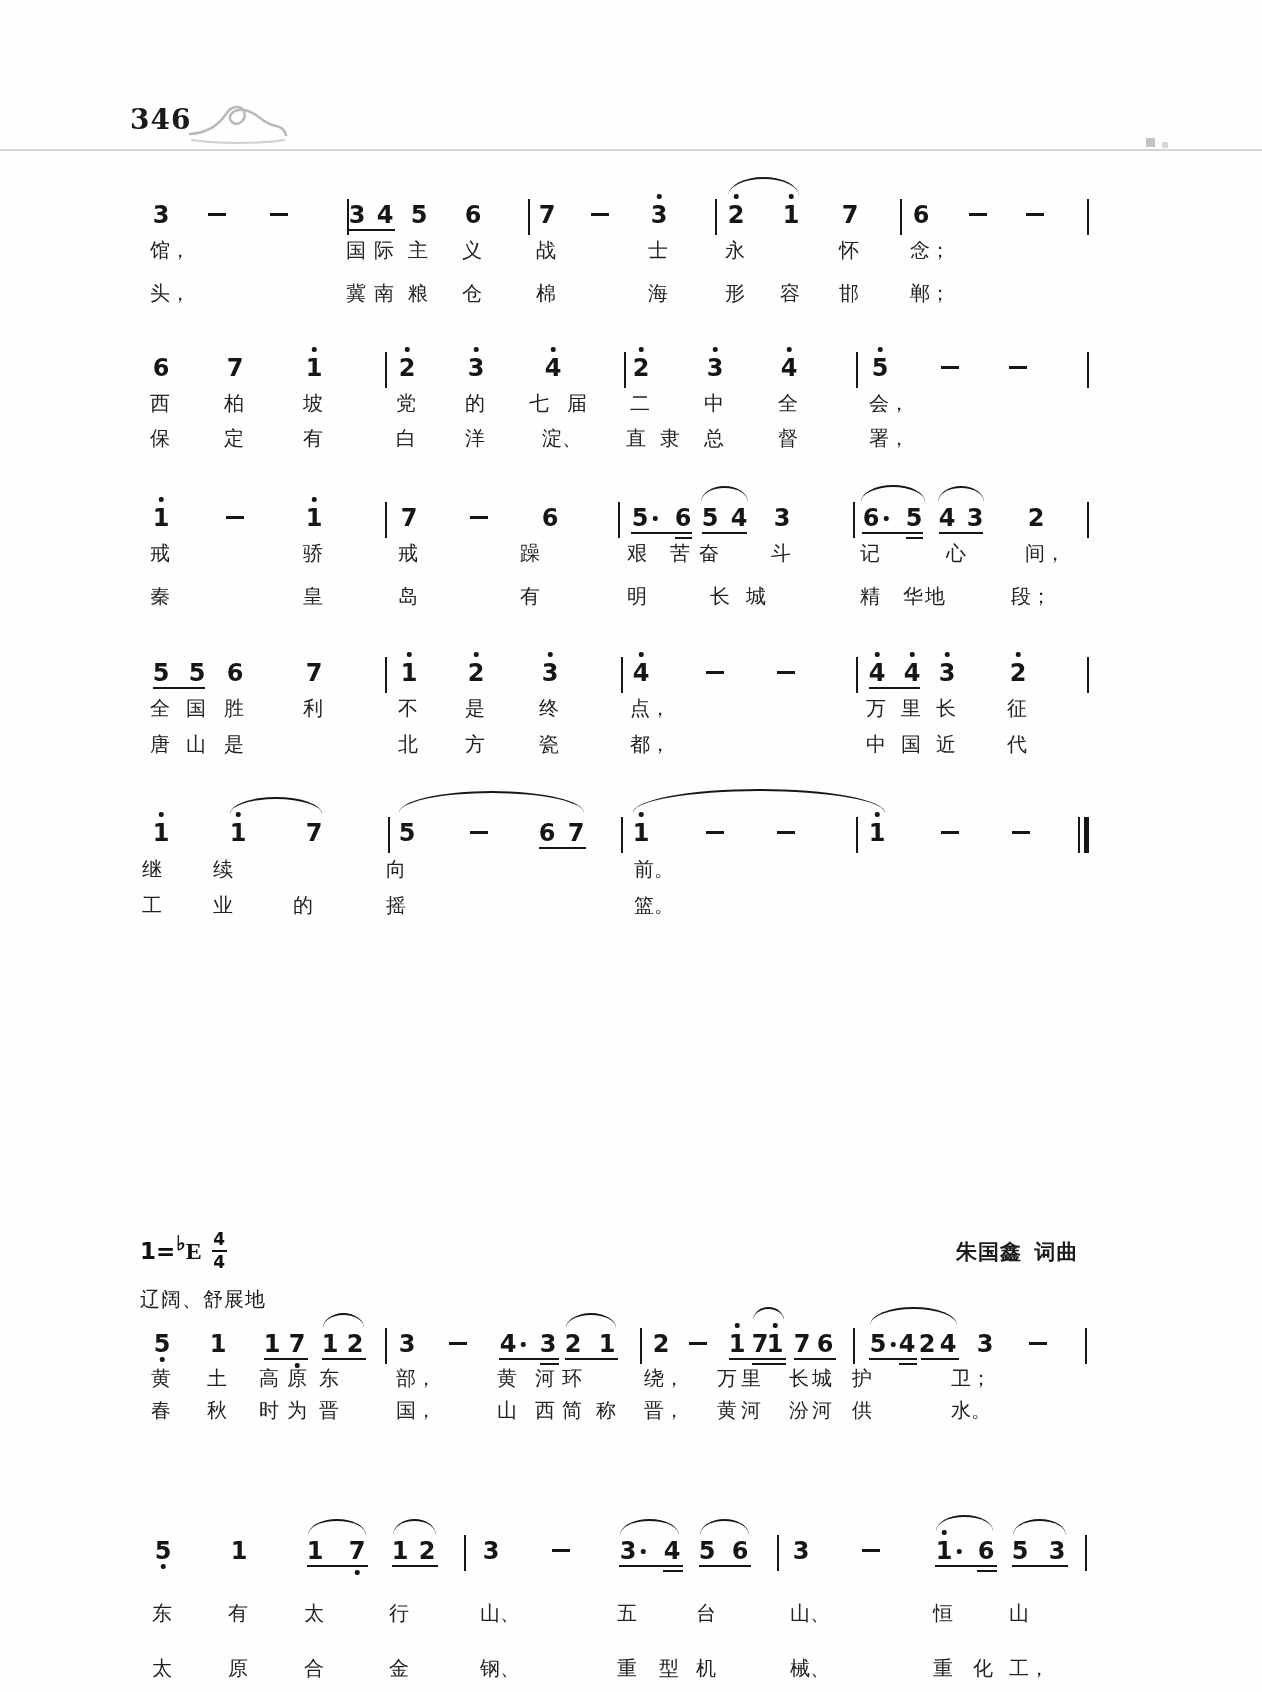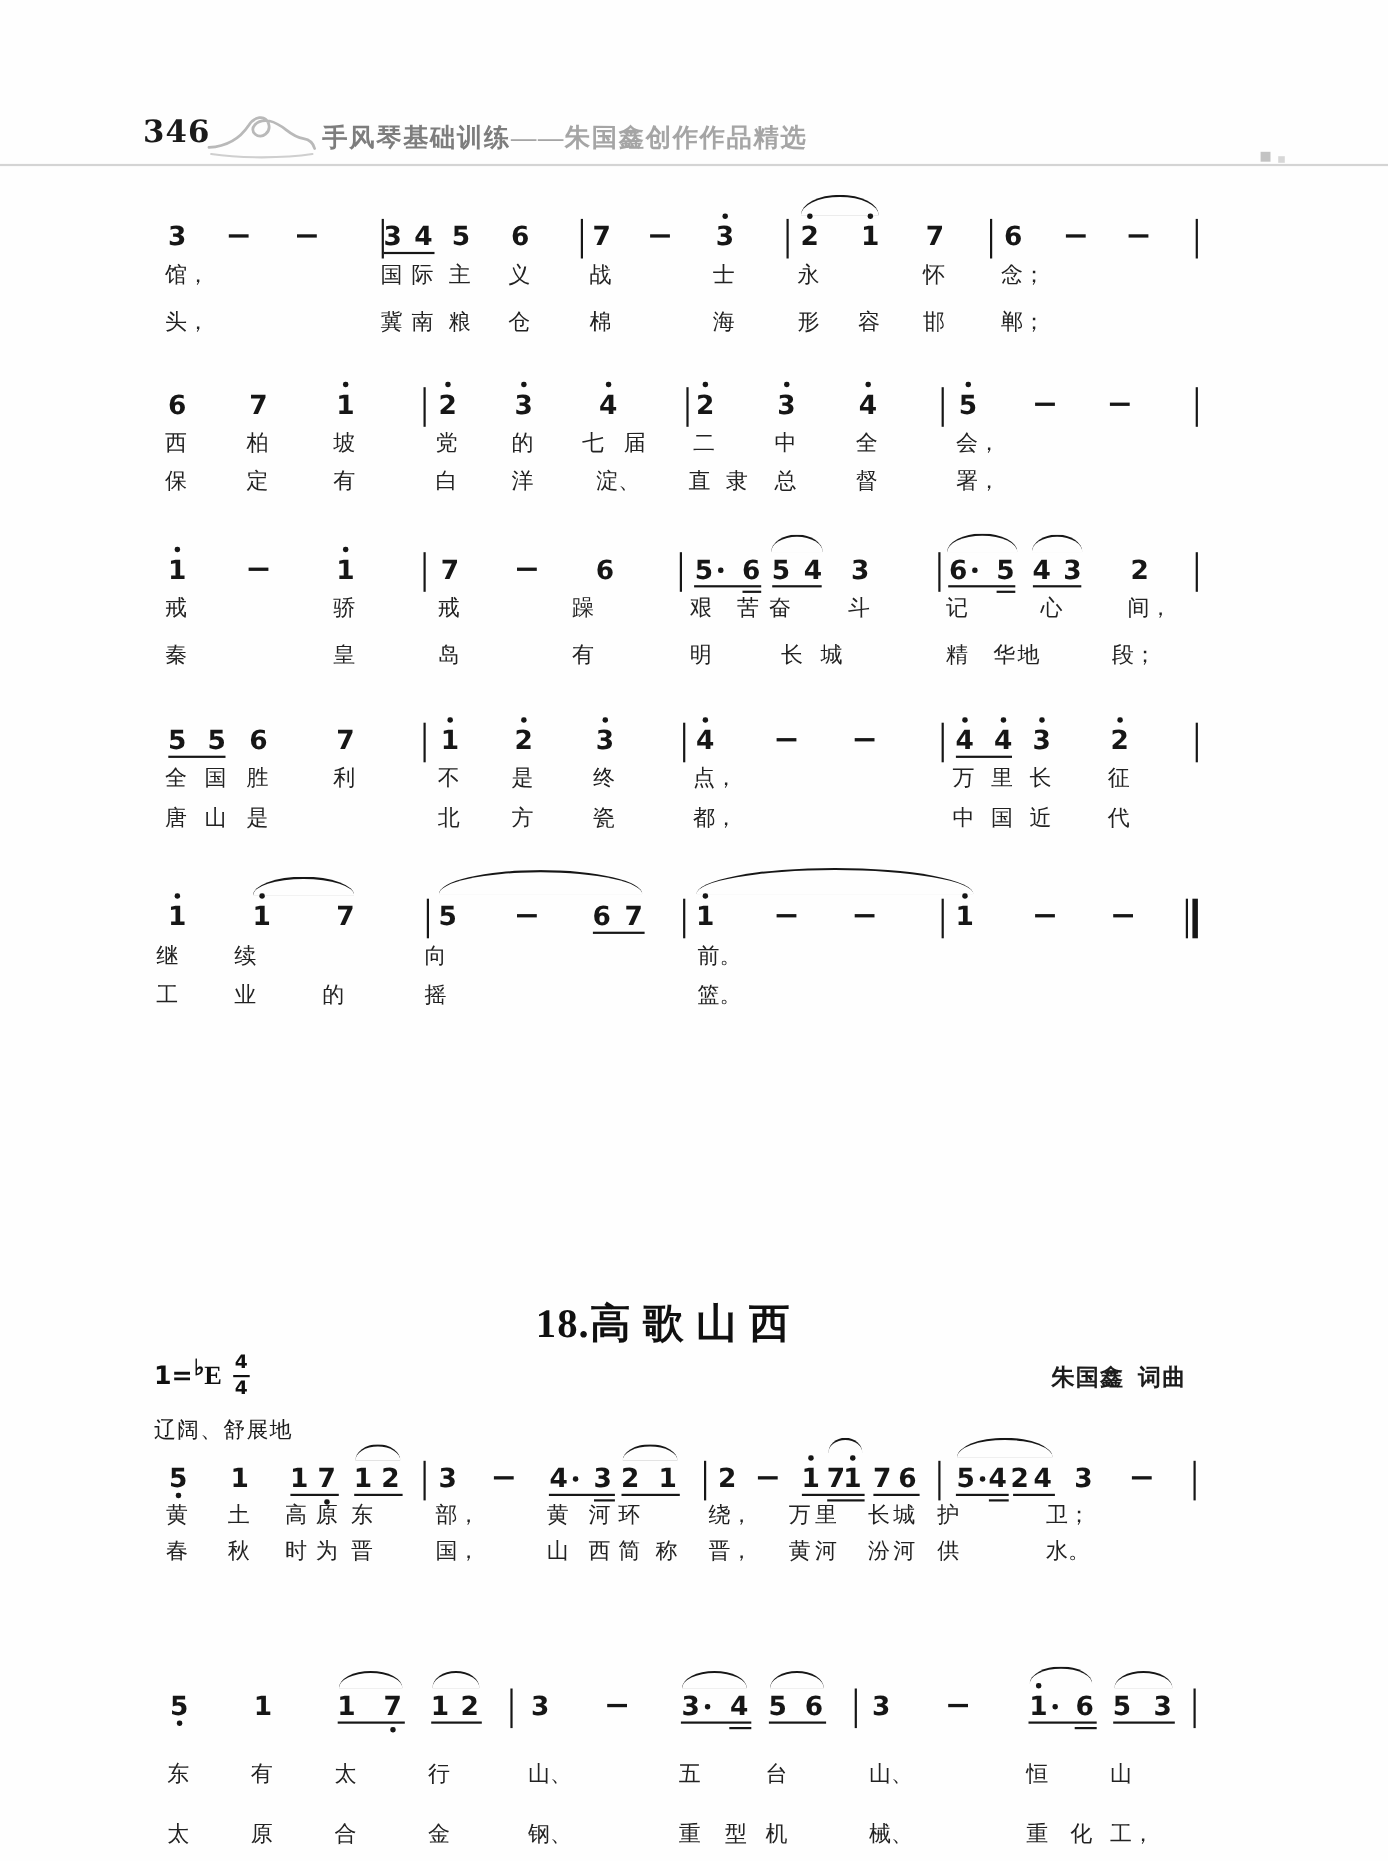"手风琴基础训练——朱国鑫创作作品精选" div.htitle { html: <div><span>手风琴基础训练</span><span>——朱国鑫创作作品精选</span></div> -> none }
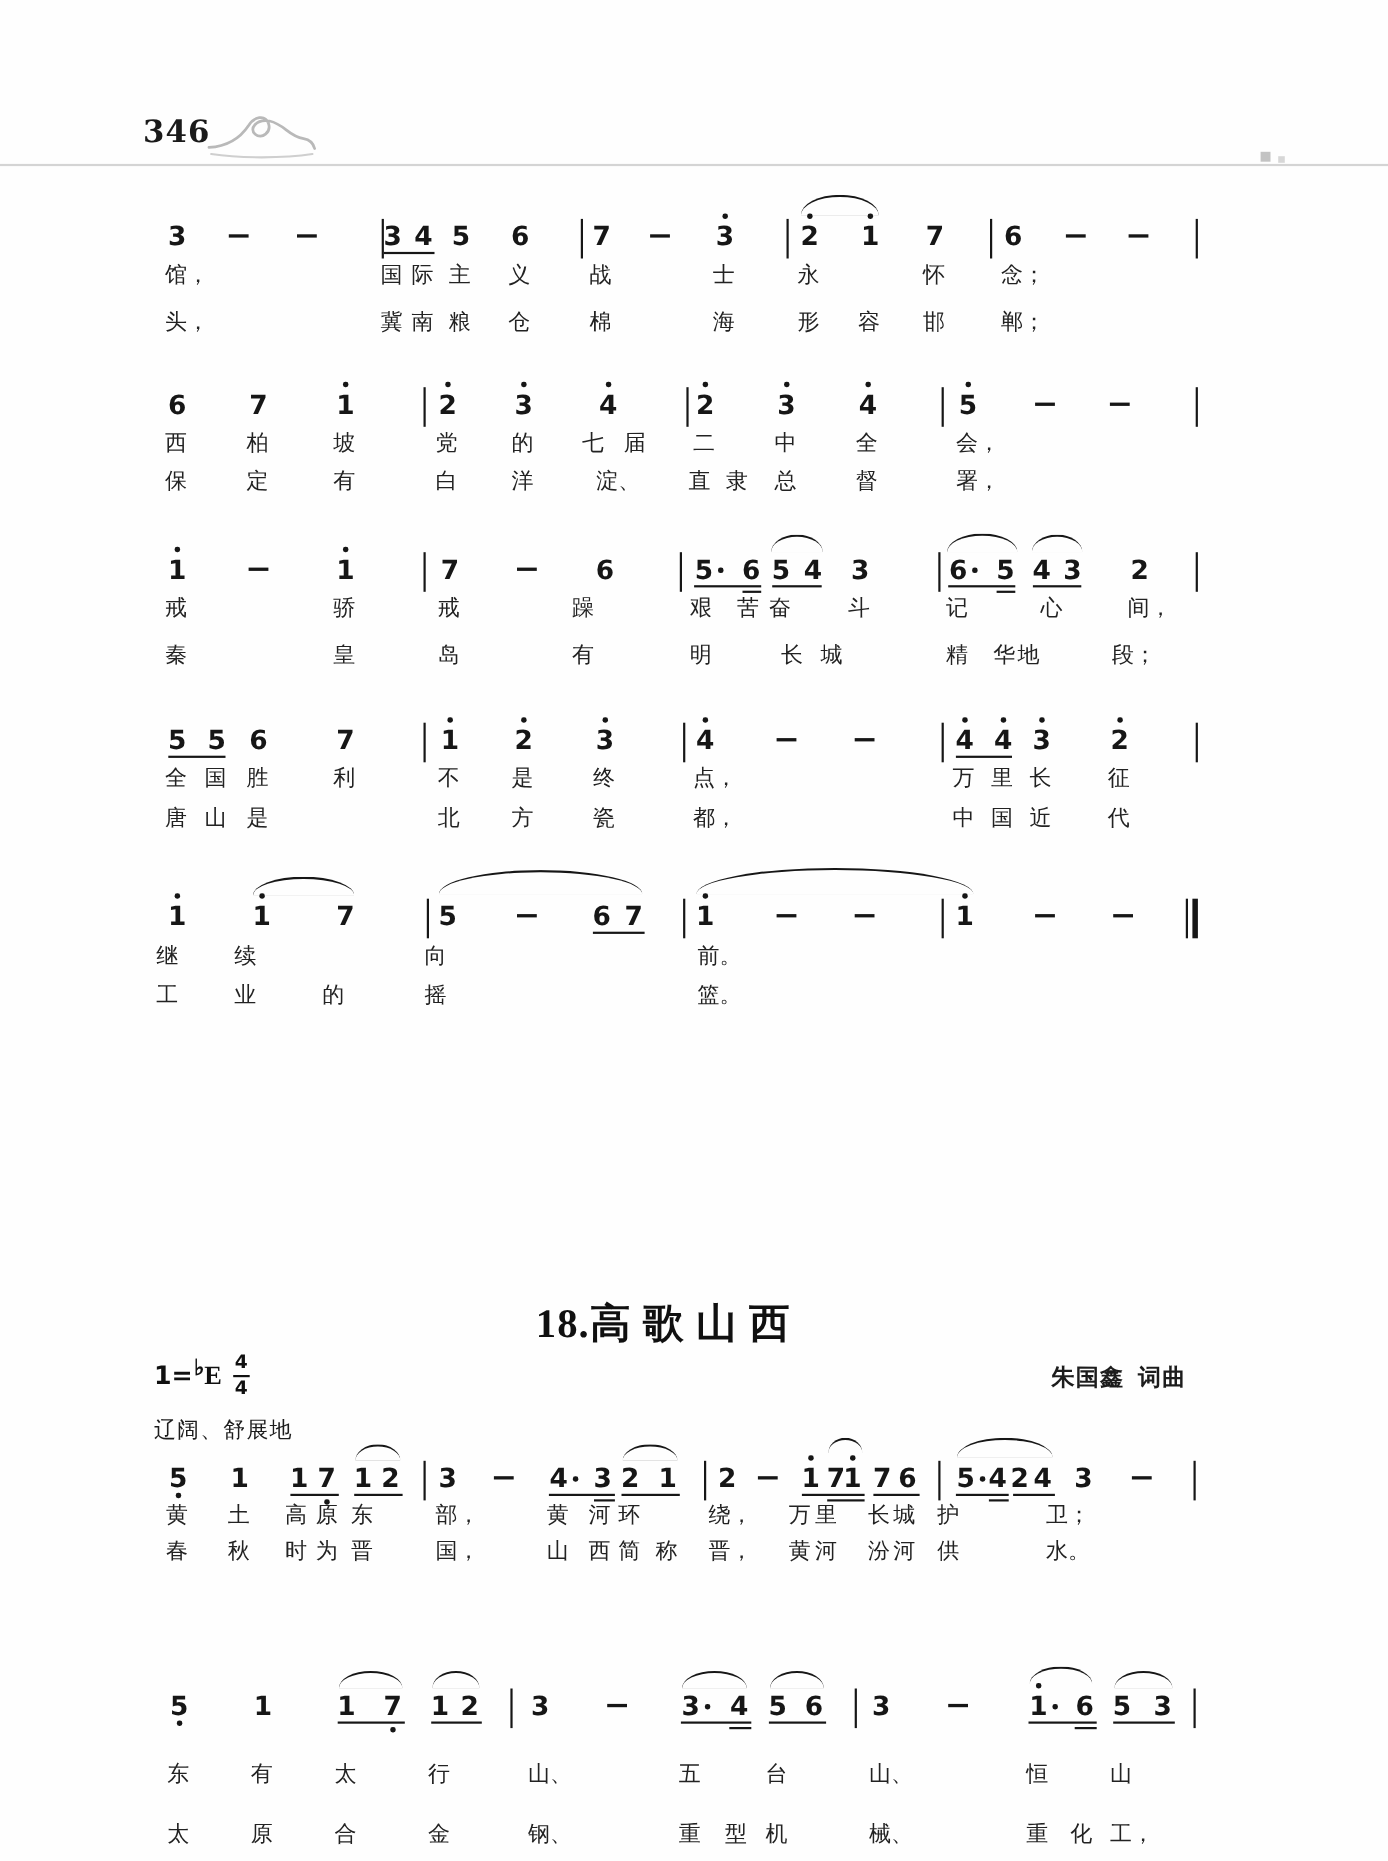"18.高 歌 山 西" div.songtitle { html: <div>18.高 歌 山 西</div> -> none }
